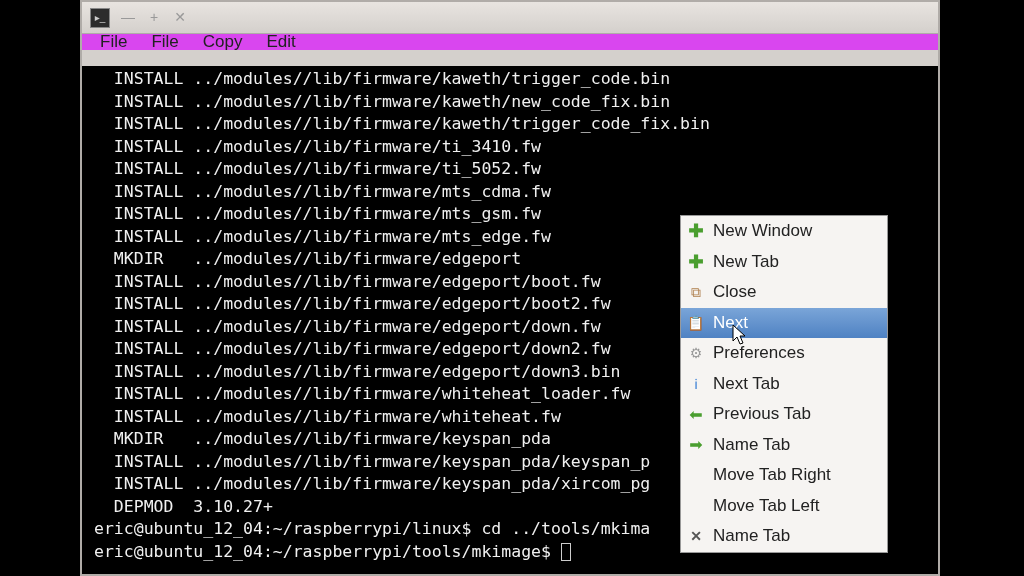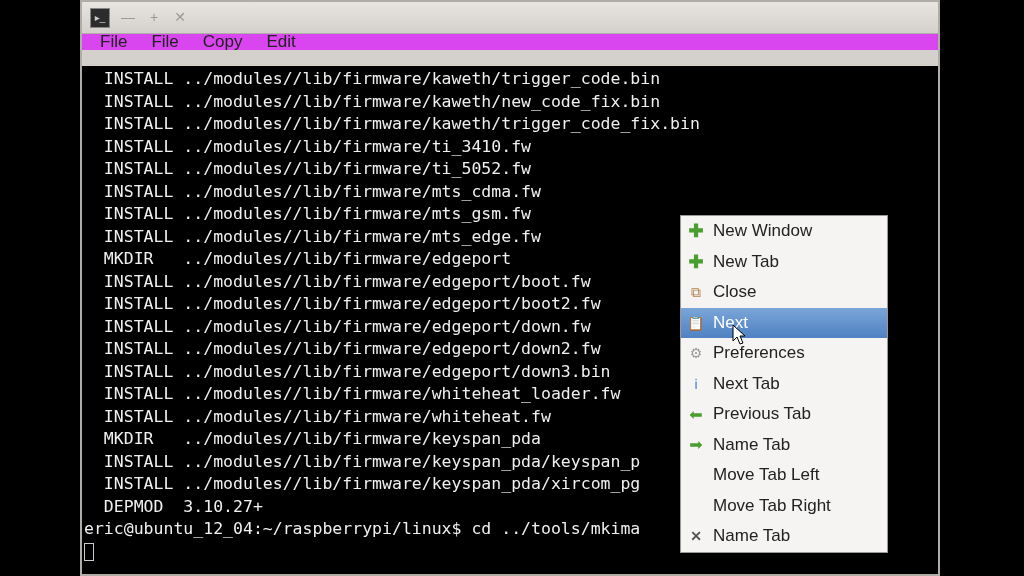"INSTALL" .terminal { padding: 2px 2px -> 2px 12px }
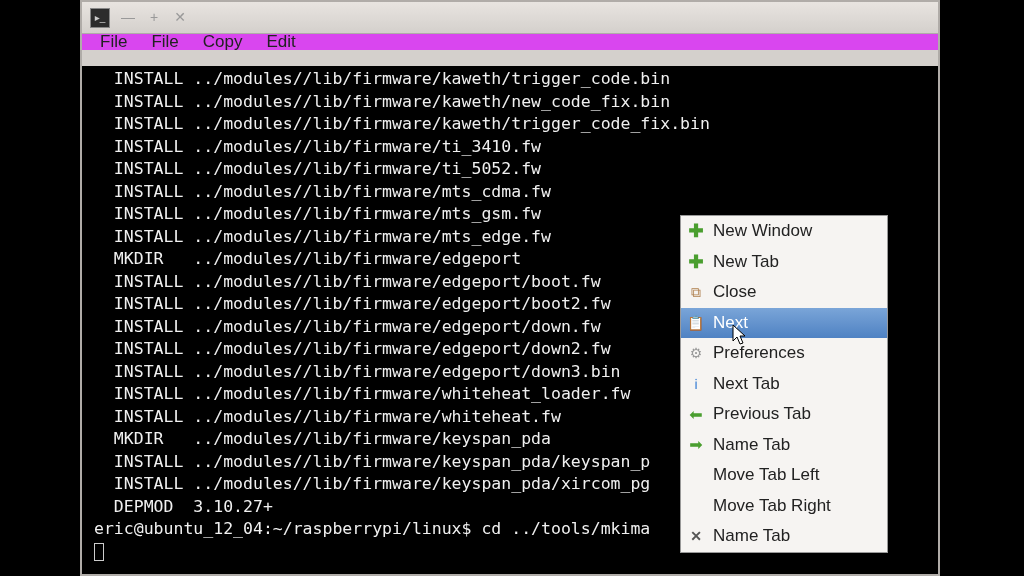"Move Tab Left" div.ctx-item { order: before "Move Tab Right" -> after "Move Tab Right" }
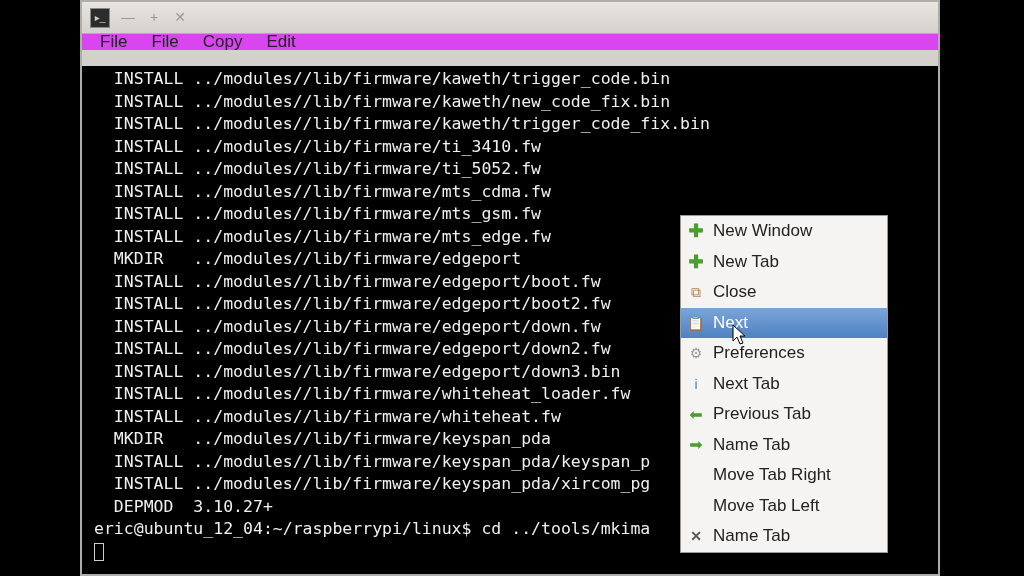"eric@ubuntu_12_04:~/raspberrypi/tools/mk" span { html: none -> <span>eric@ubuntu_12_04:~/raspberrypi/tools/mkimage$ </span> }
